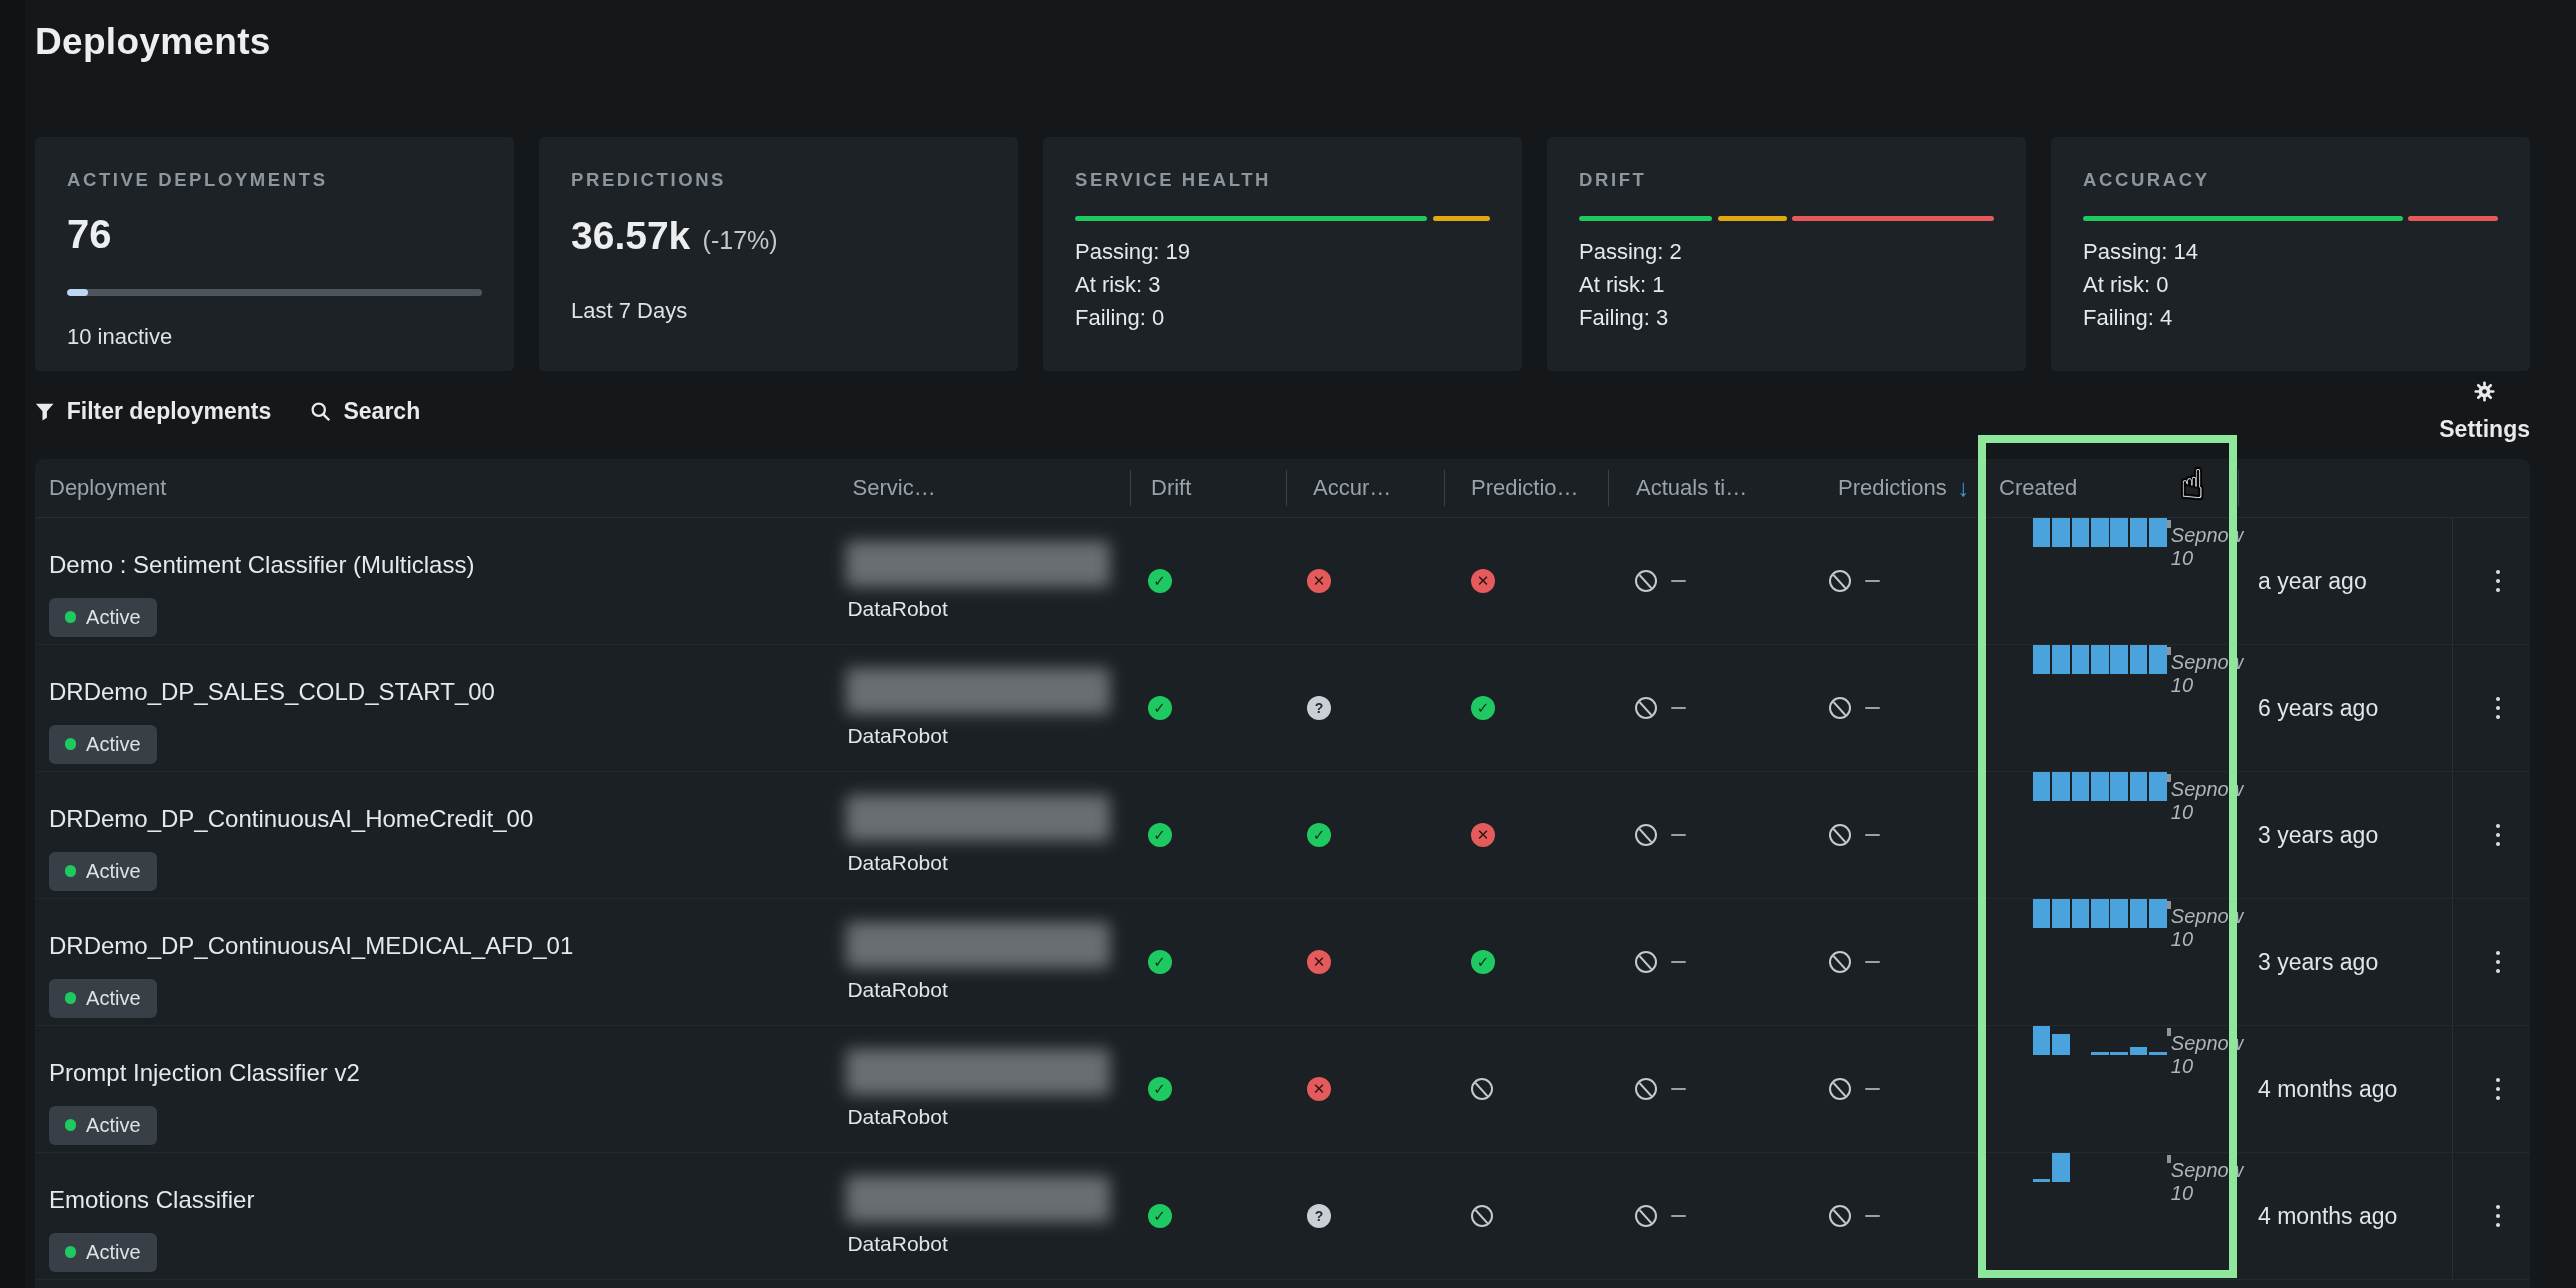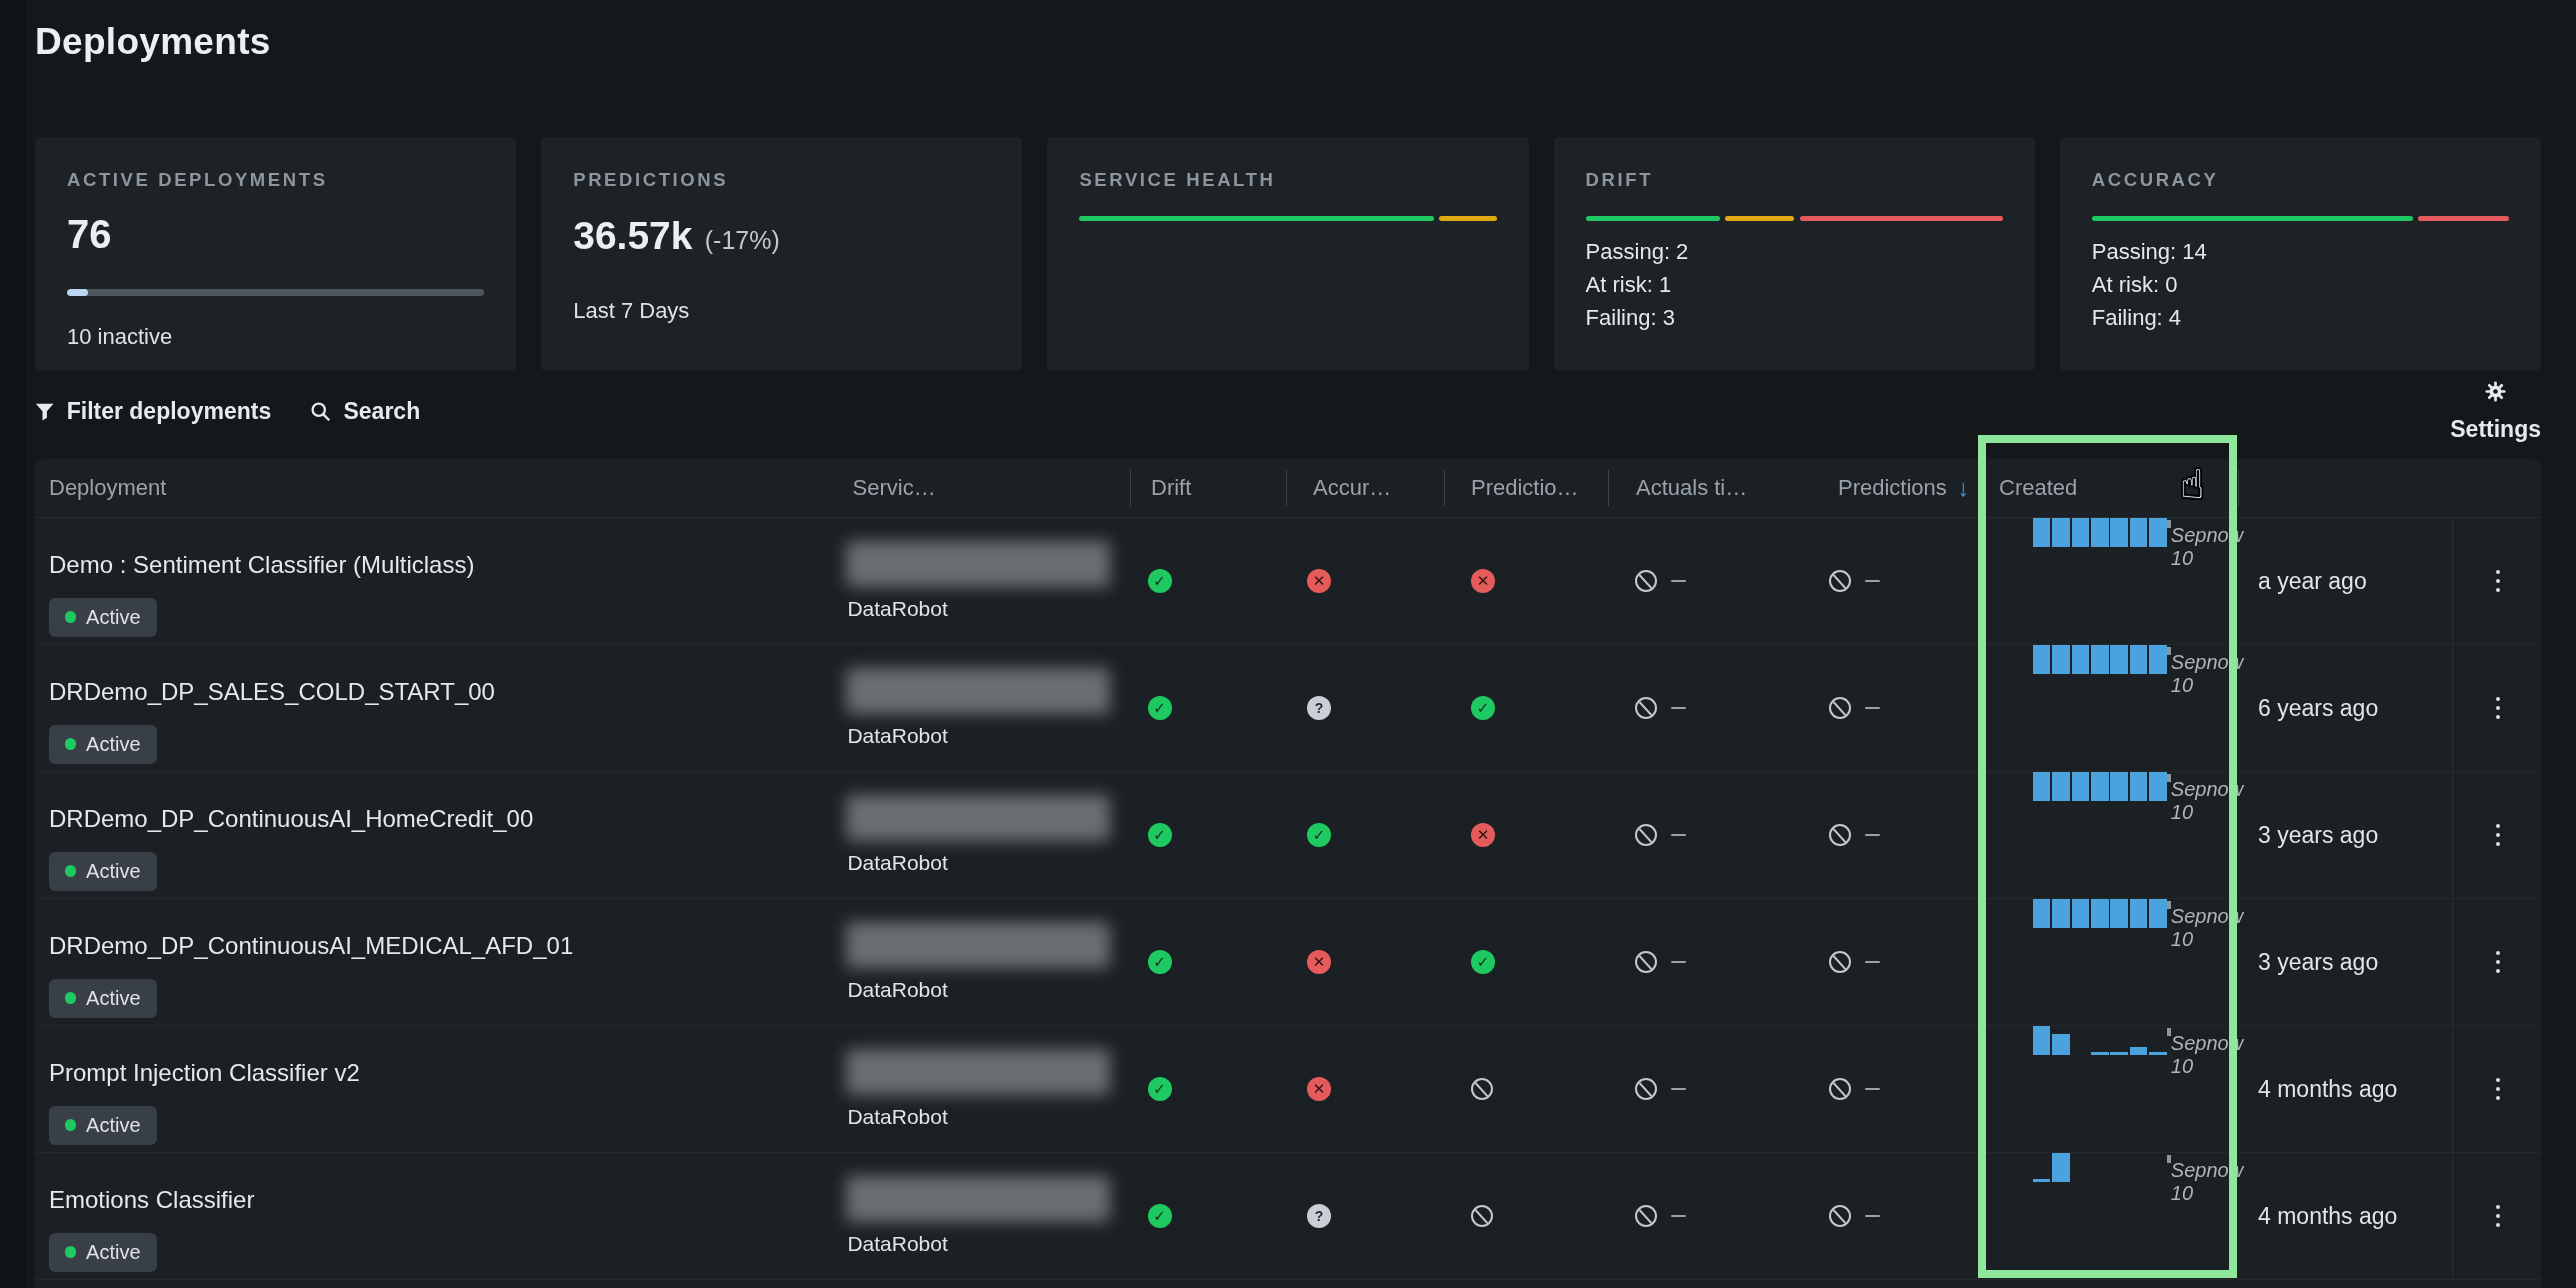"Deployments" .page { padding: 21px 35px 0 35px -> 21px 46px 0 35px }
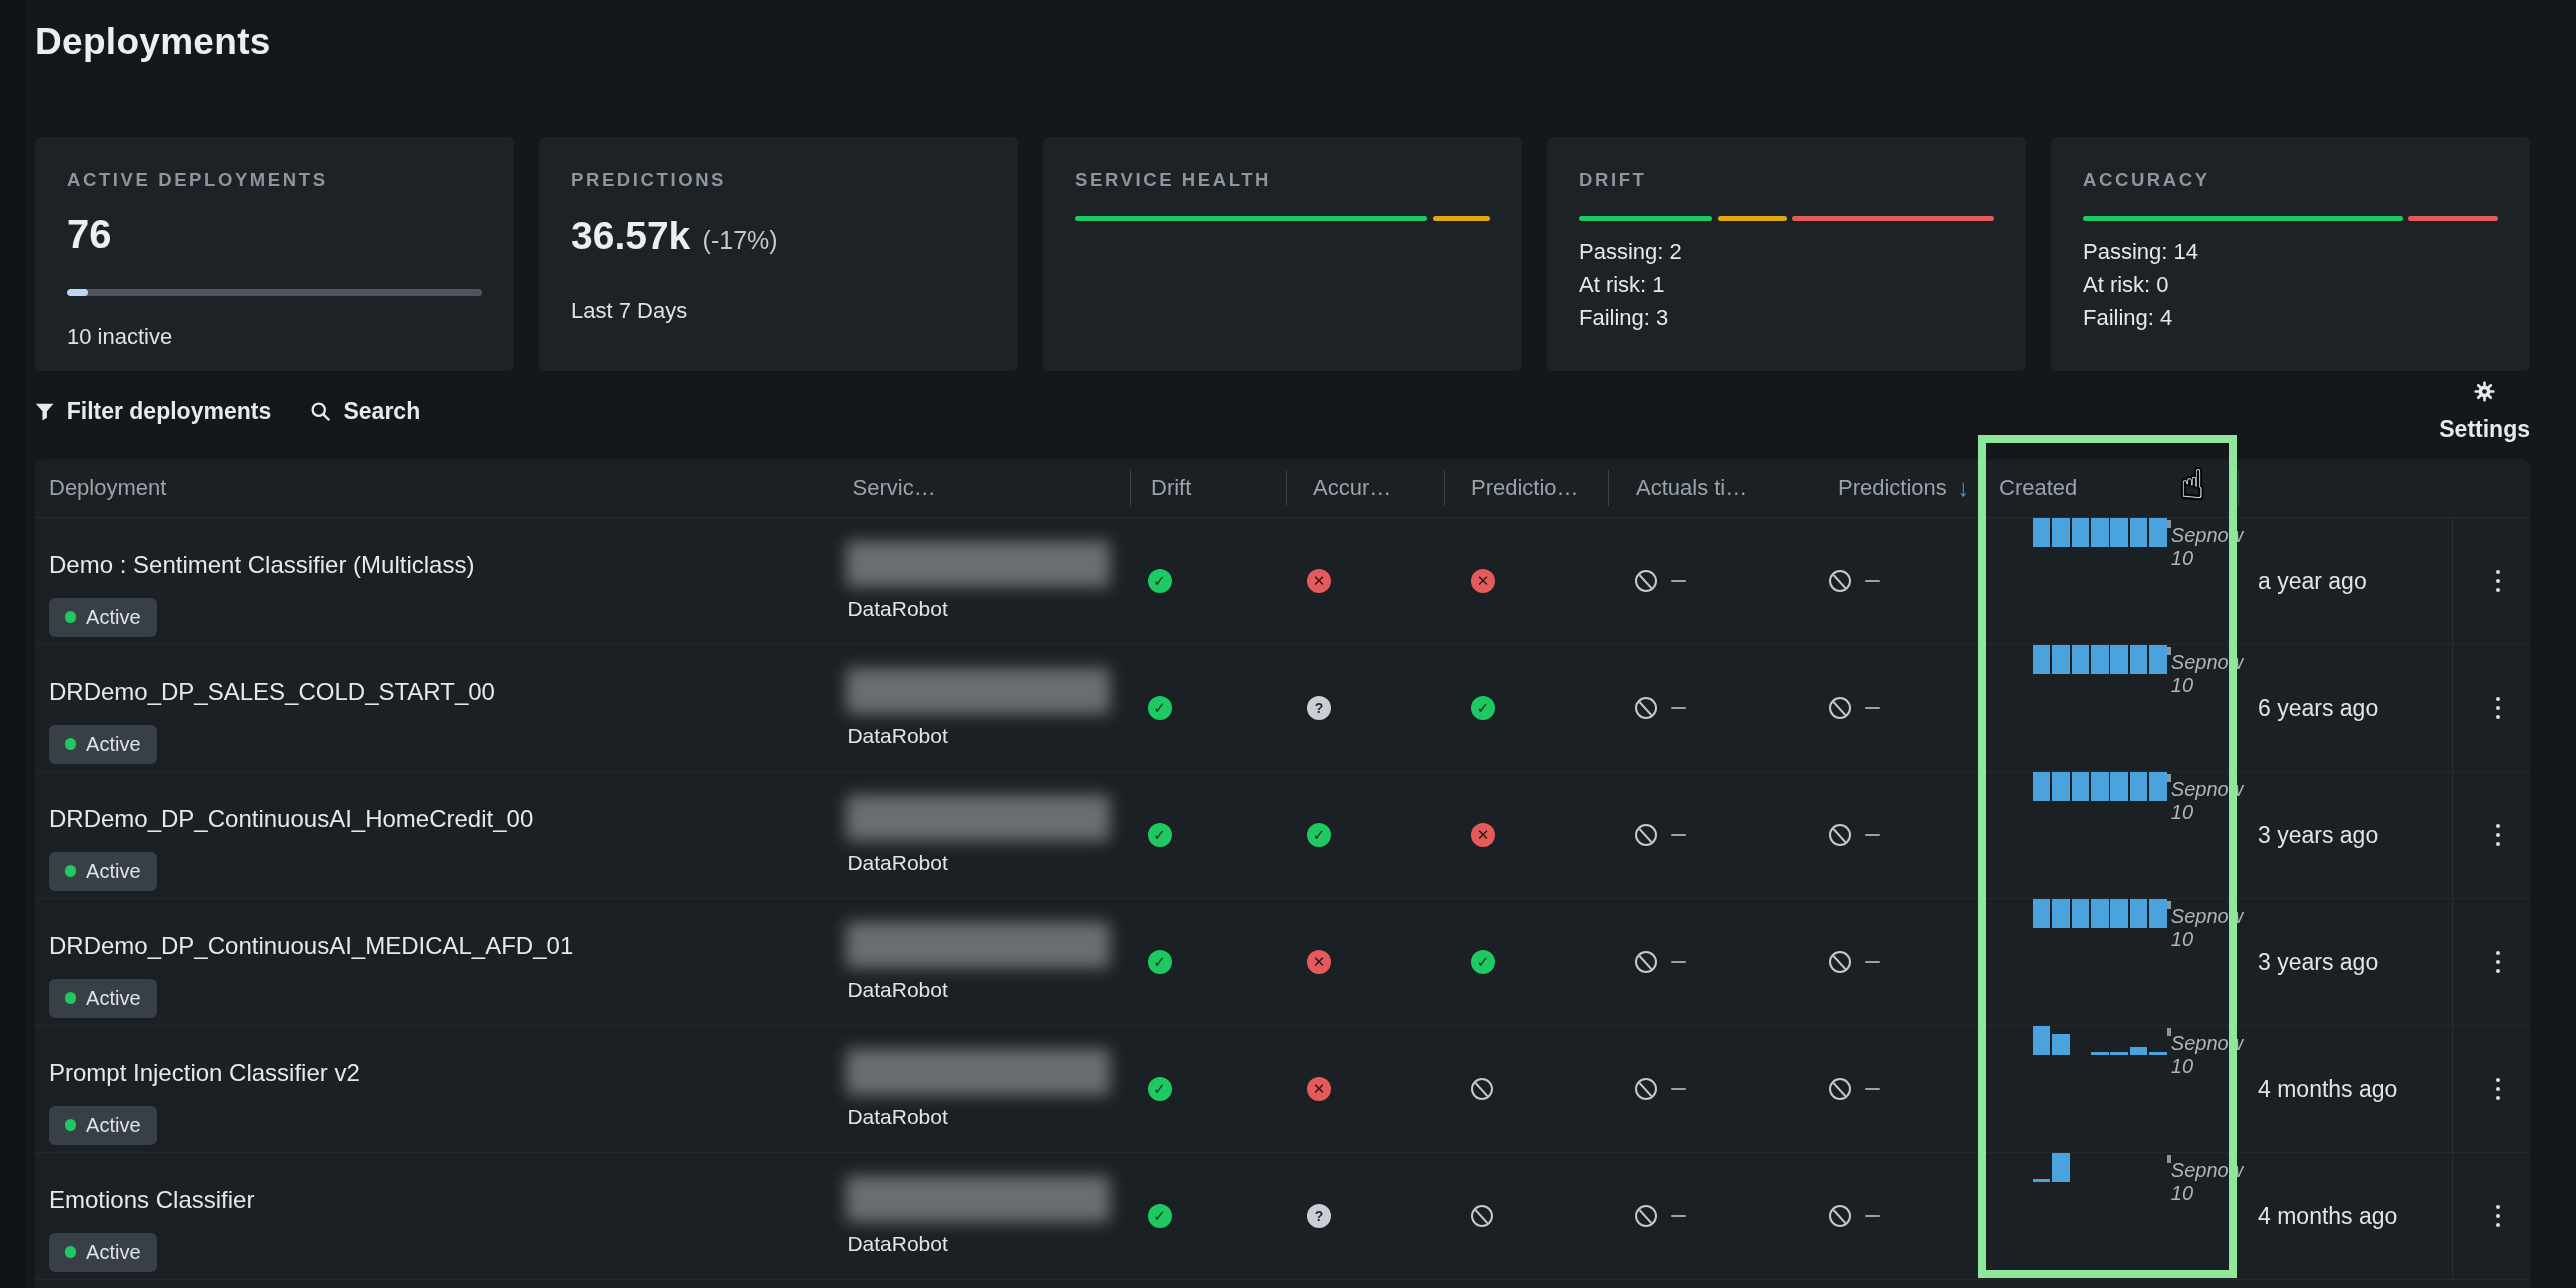"Passing: 19" div.health-lines { html: none -> <div> <div>Passing: 19</div> <div>At risk: 3</div> <div>Failing: 0</div> </div> }
